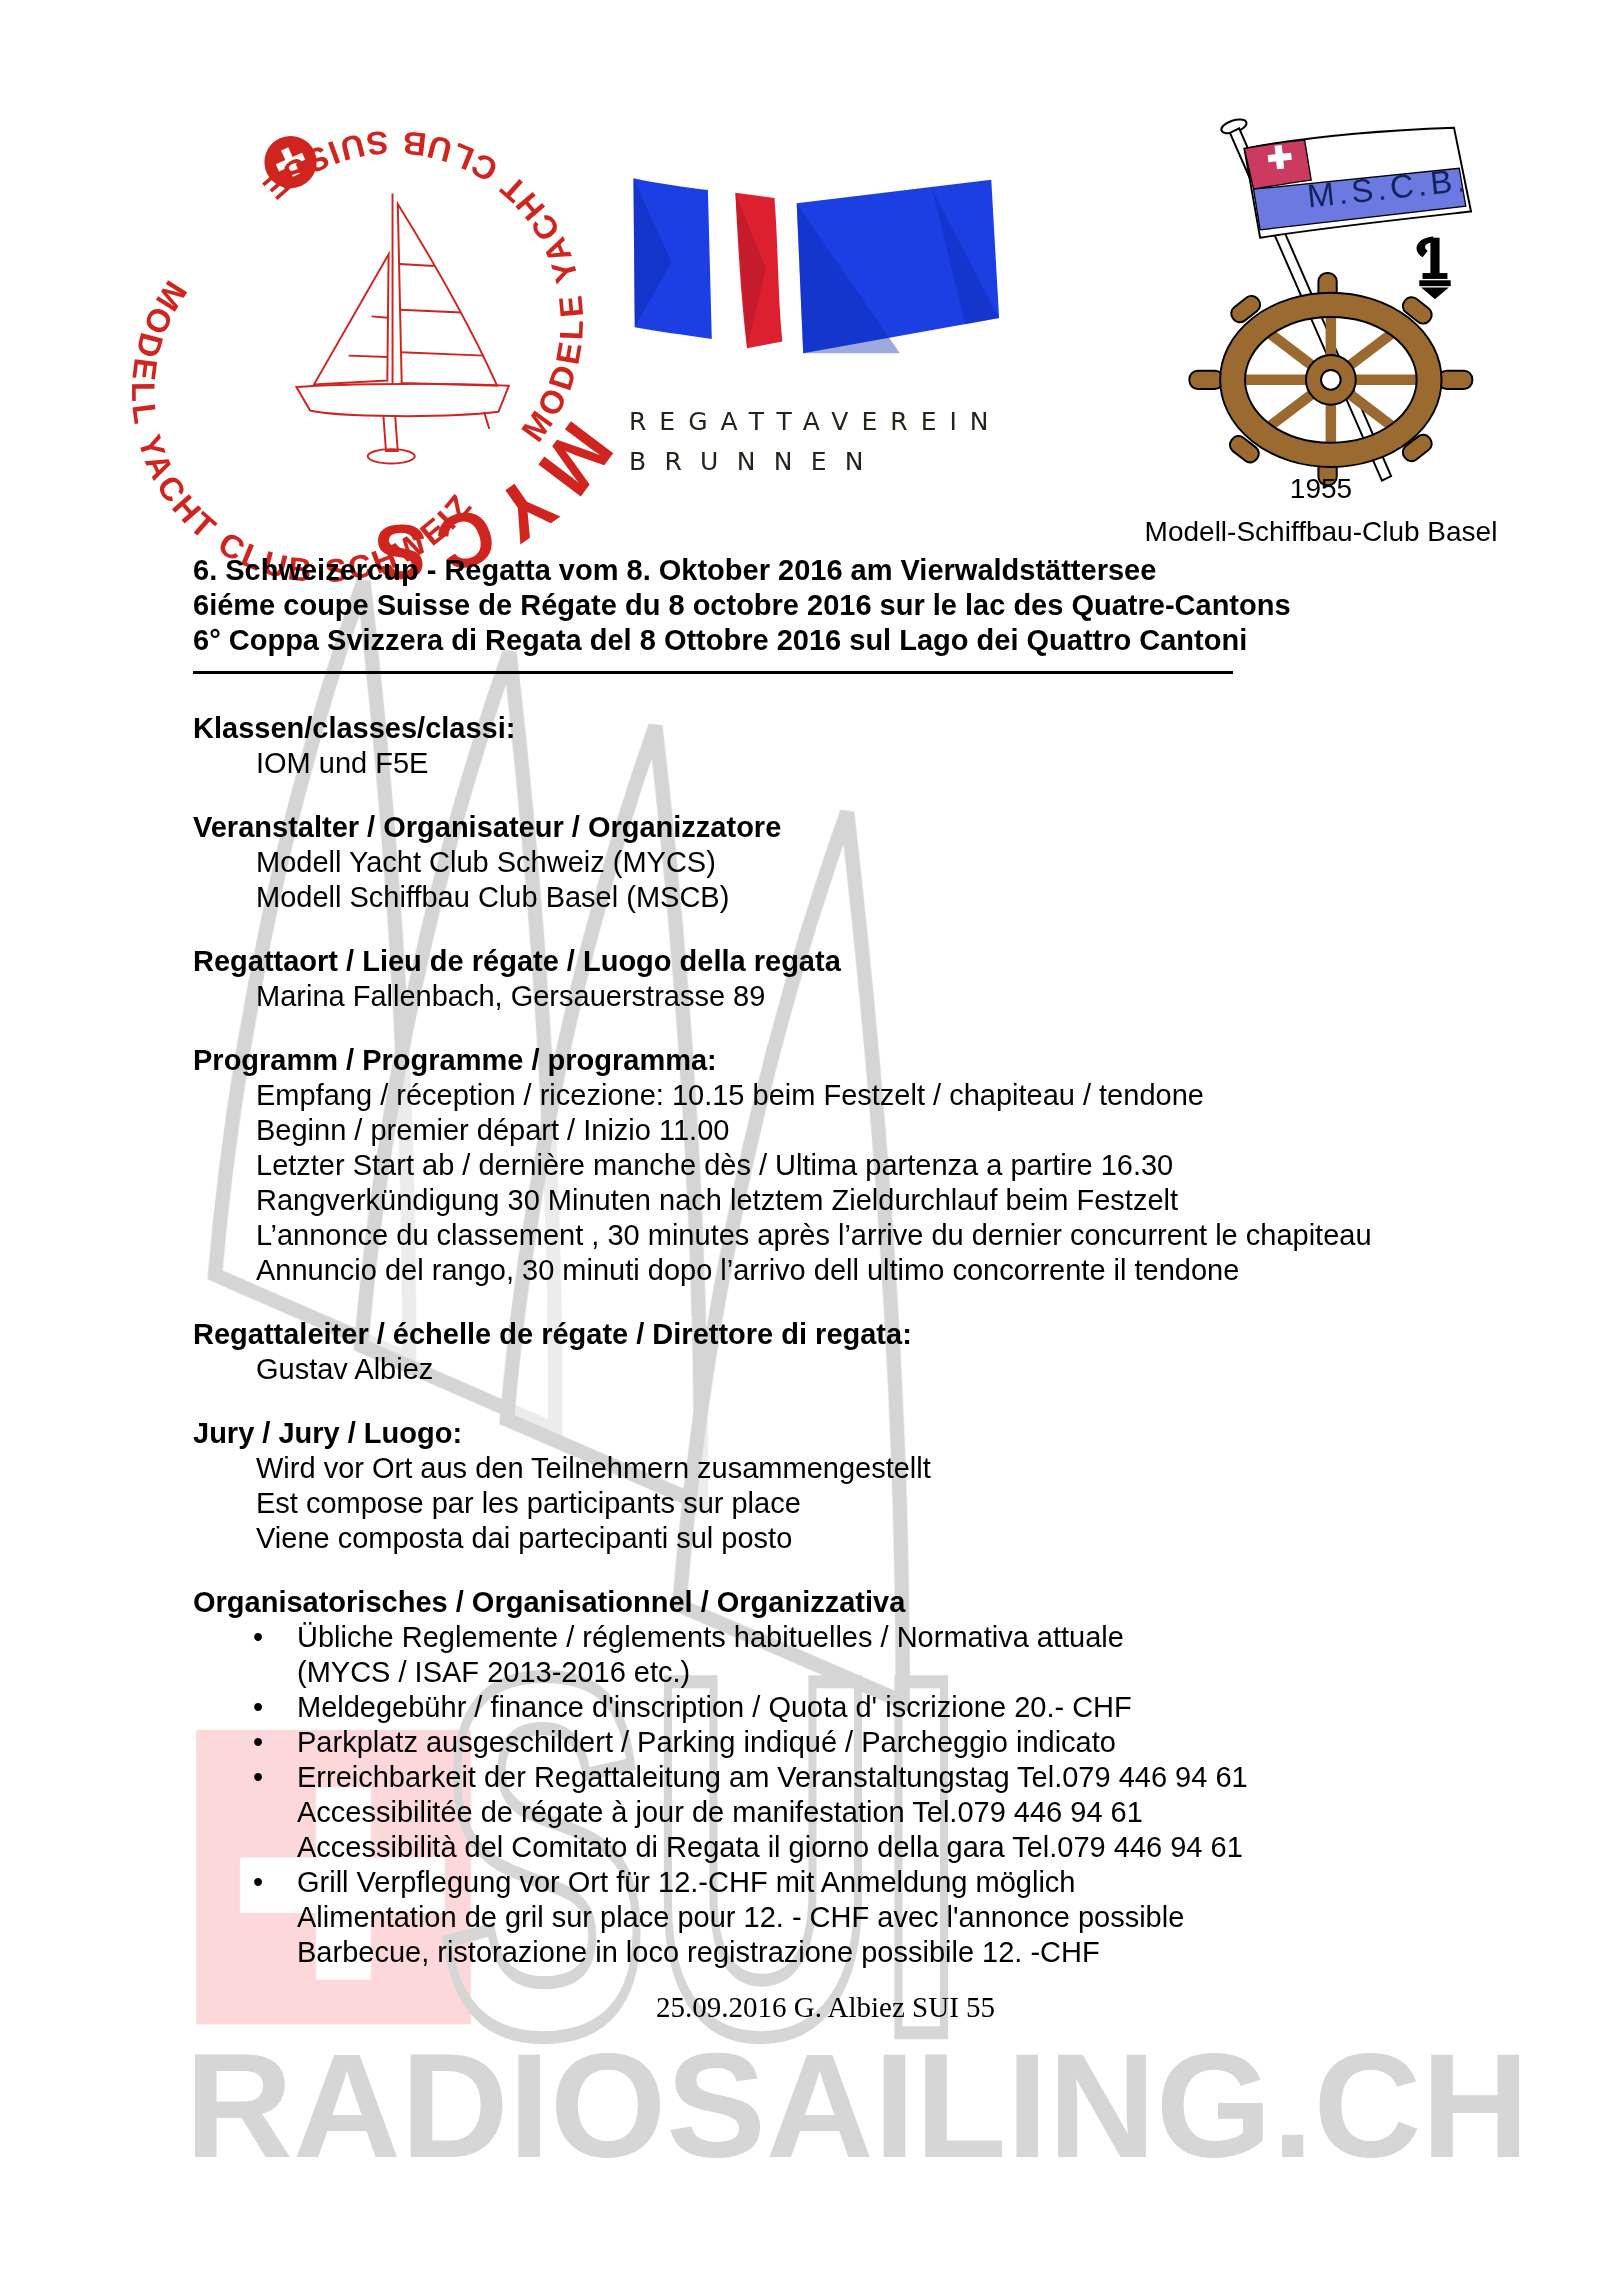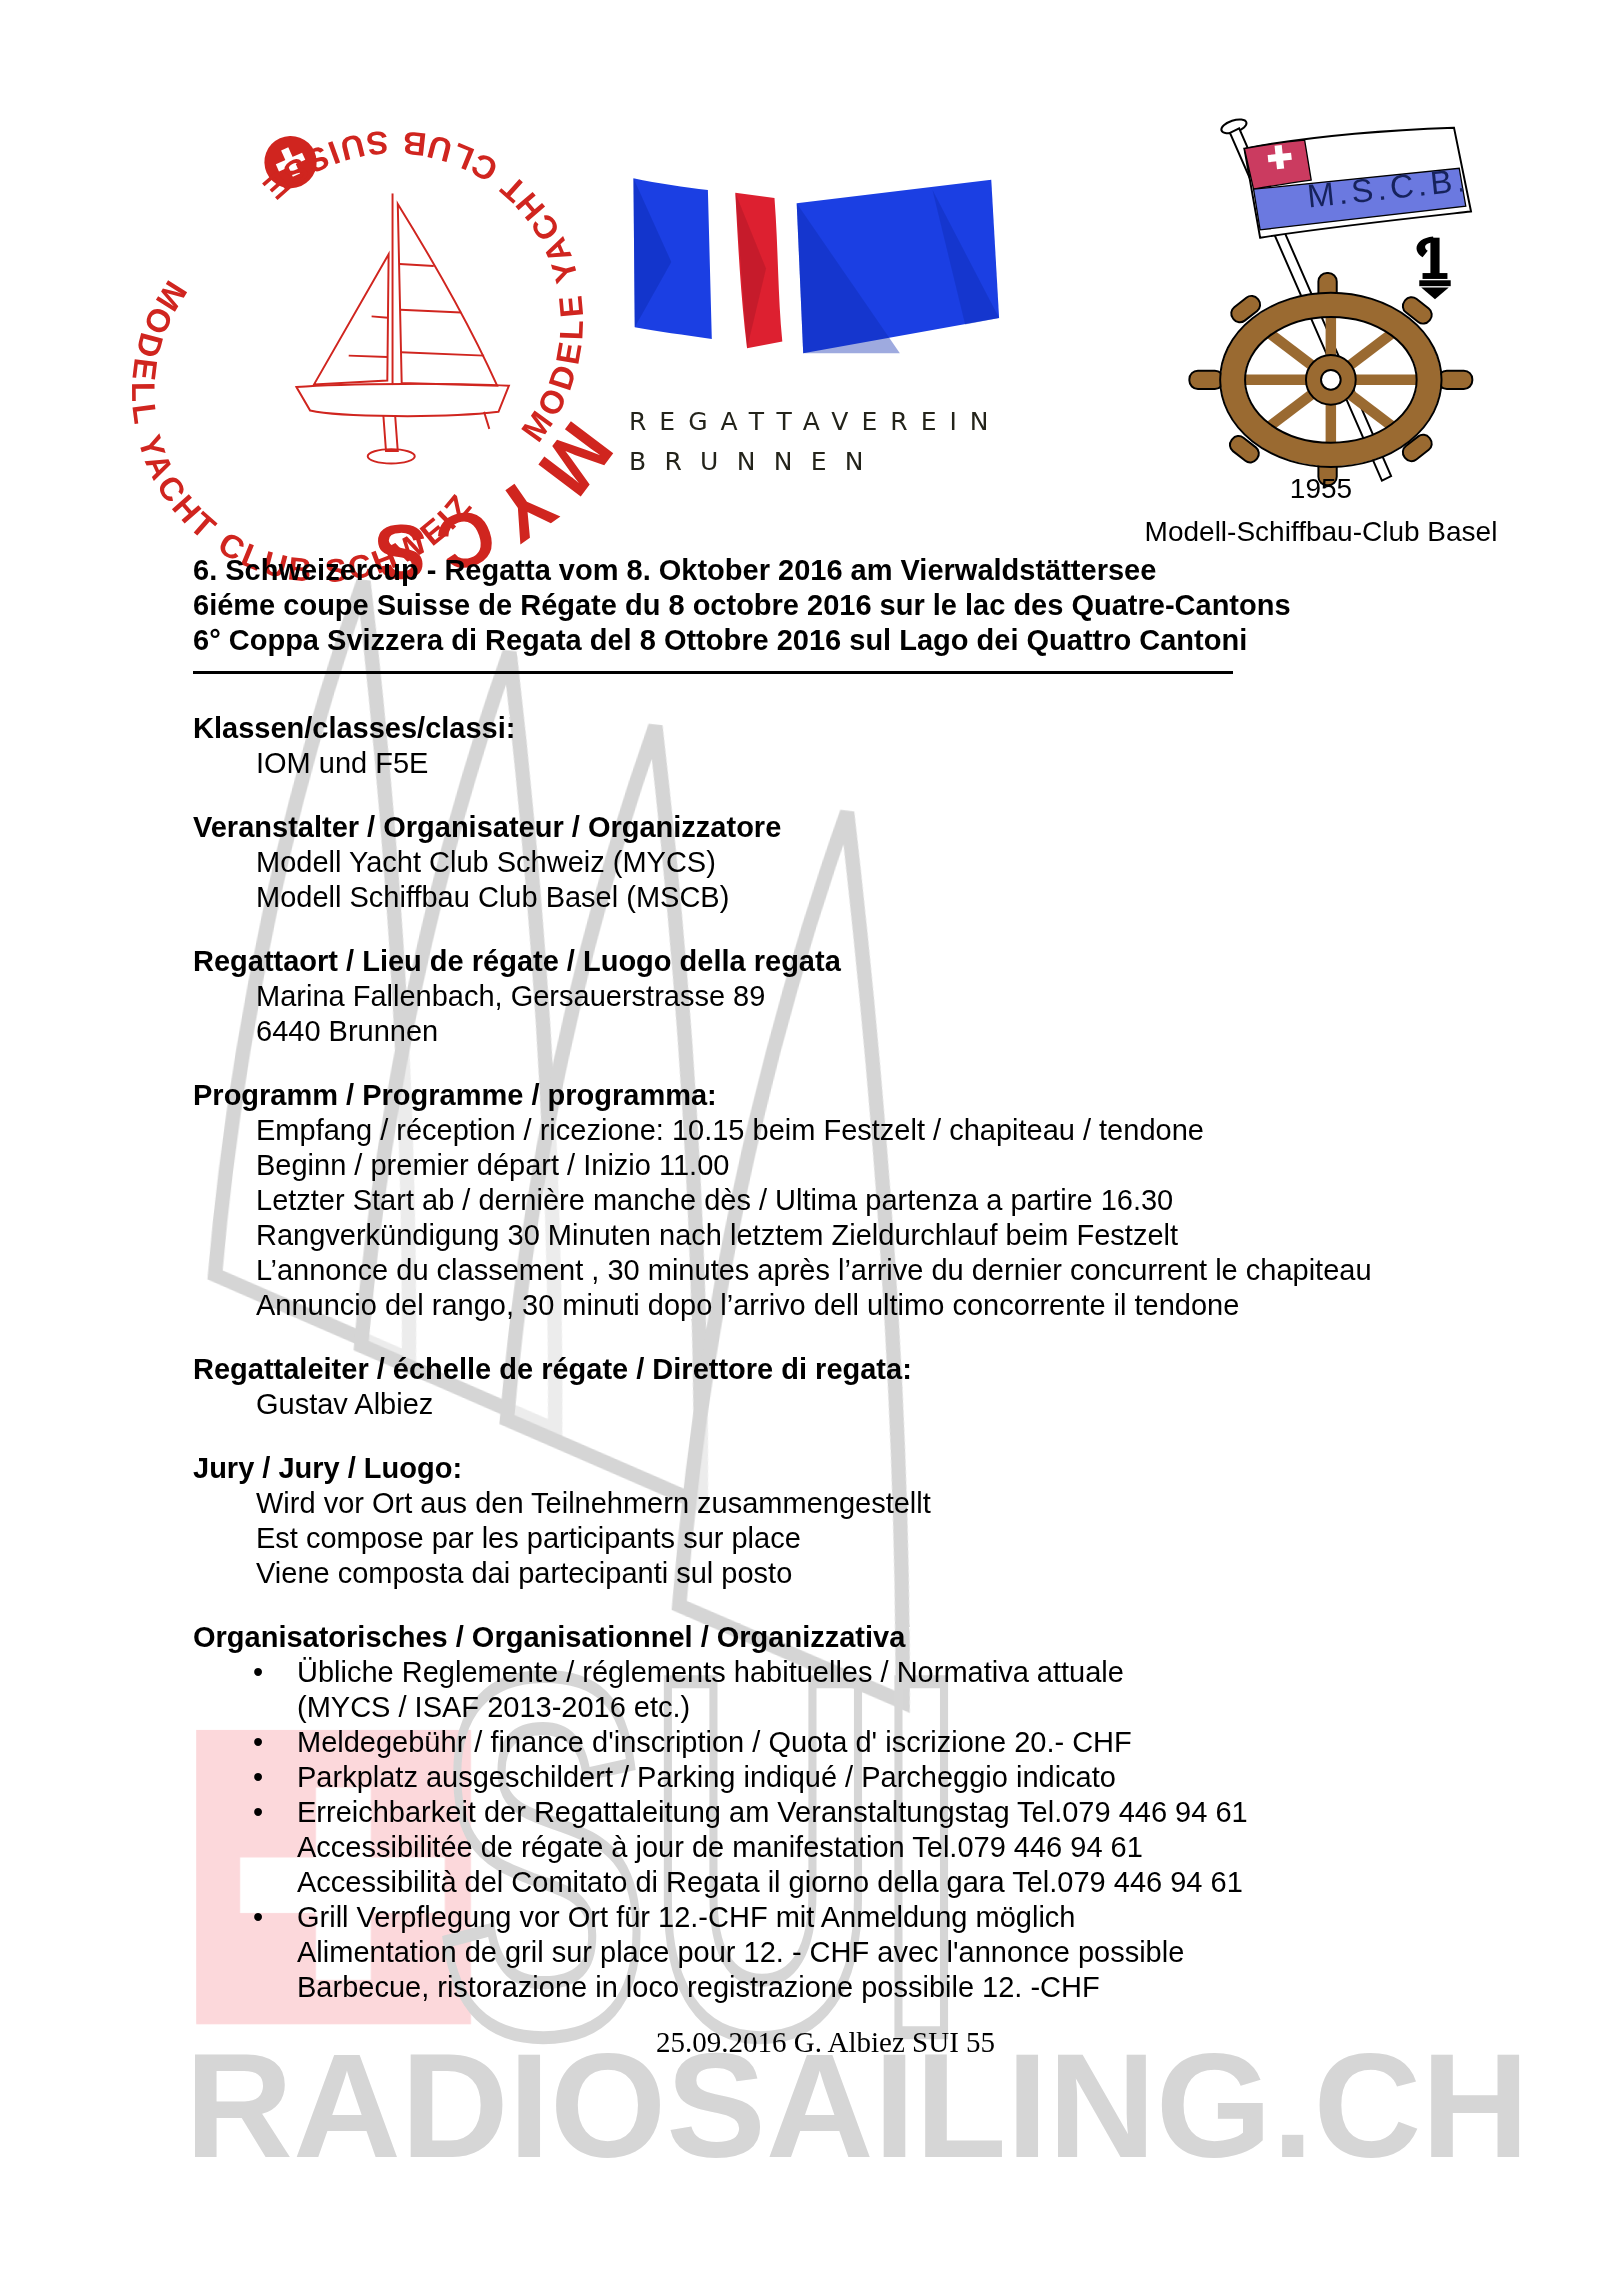"6440 Brunnen" div.ln { html: <div>6440 Brunnen</div> -> none }
